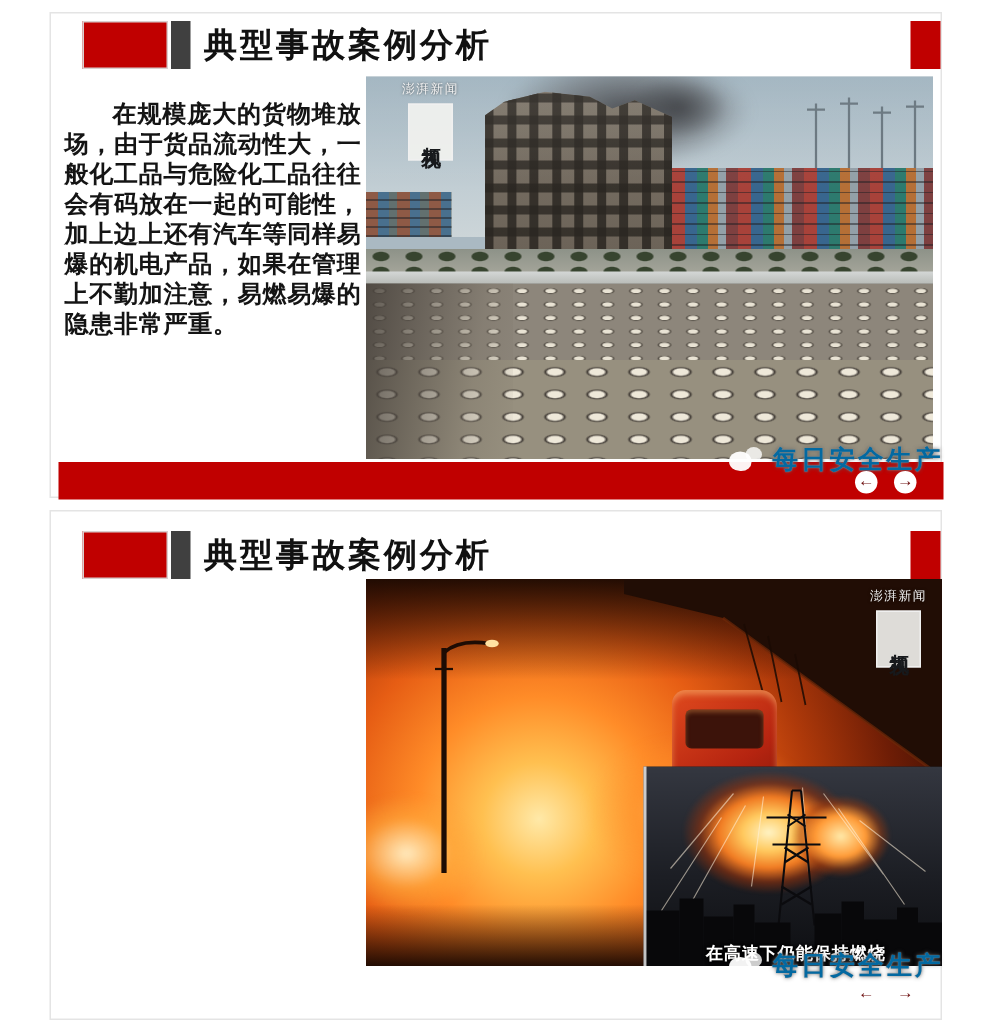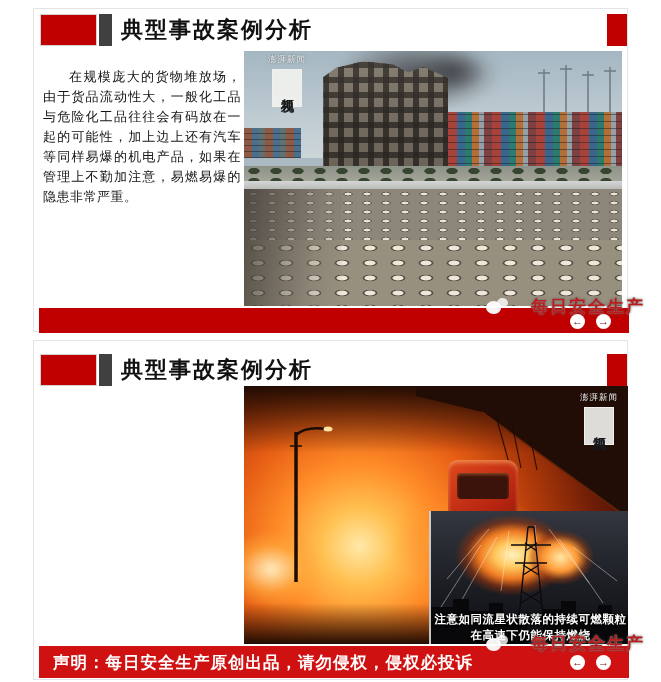"典型事故案例分析" .title-band { left: 1px -> 16px }
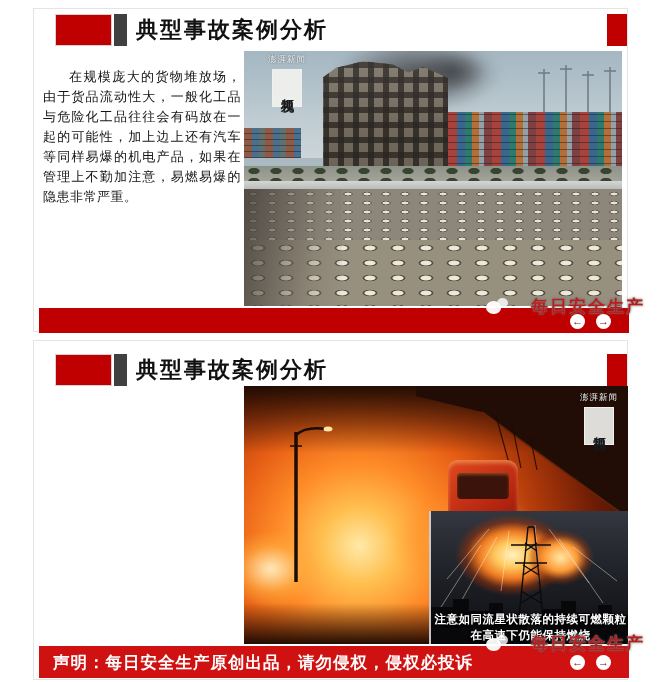"在规模庞大的货物堆放场，由于货品流动性大，一般化工品与危险化工品往往会有码放在一" .body-text { font-size: 13px -> 16px; font-weight: 400 -> 700 }
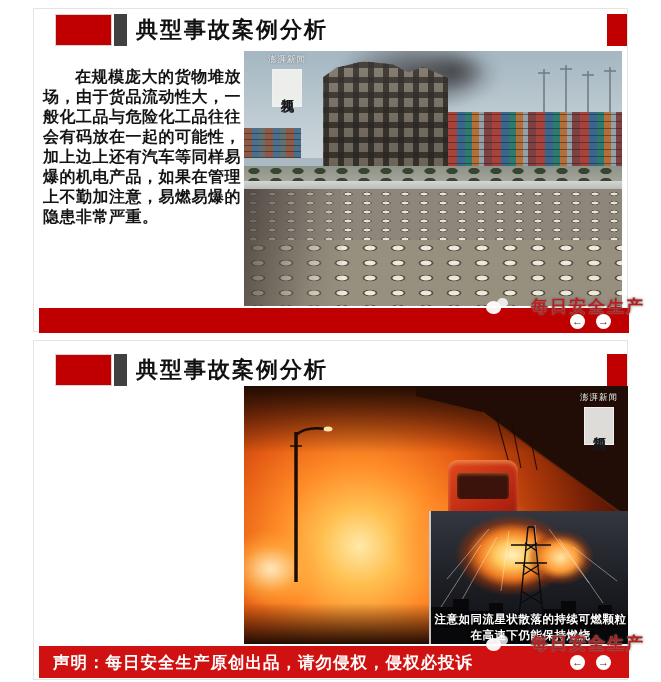"每日安全生产" .brand-wm { color: #b91c1c -> #0369a1; gap: 21px -> 5px }
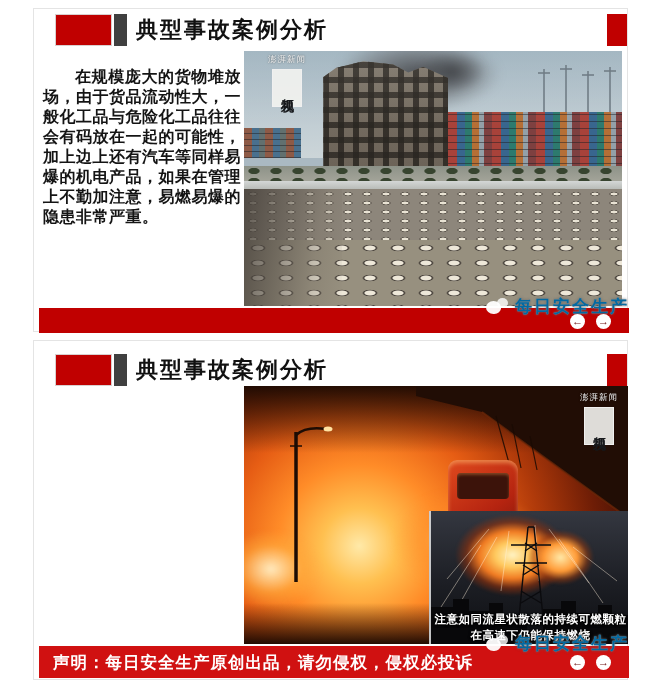"注意如同流星状散落的持续可燃颗粒" div.inset-sub { html: <div>注意如同流星状散落的持续可燃颗粒</div> -> none }
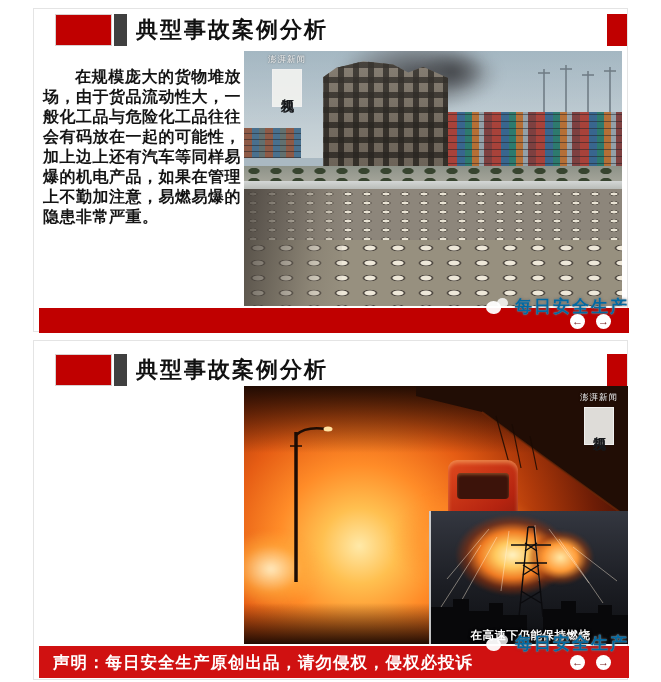"声明：每日安全生产原创出品，请勿侵权，侵权必投诉" div.statement-bar { html: <div>声明：每日安全生产原创出品，请勿侵权，侵权必投诉</div> -> none }
